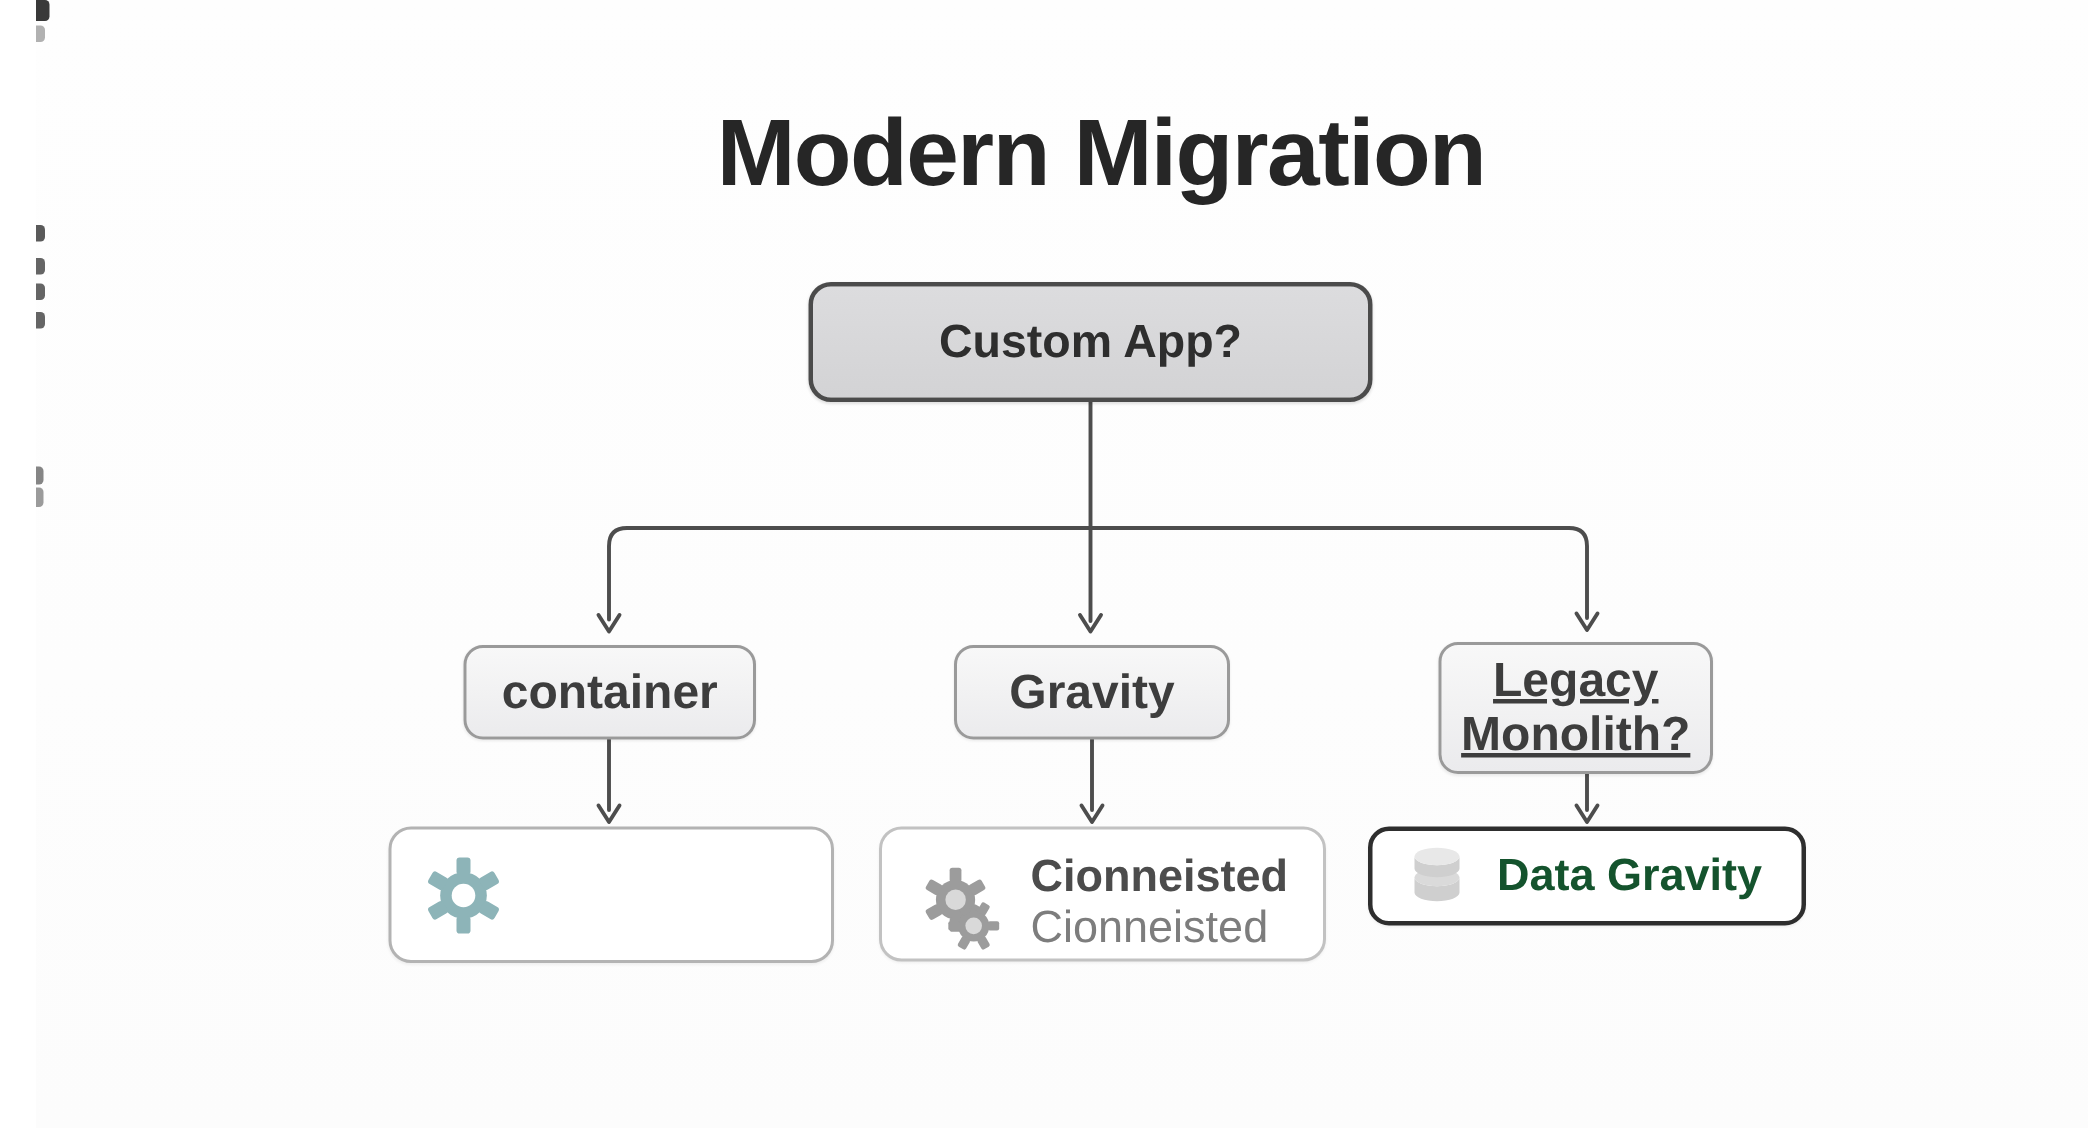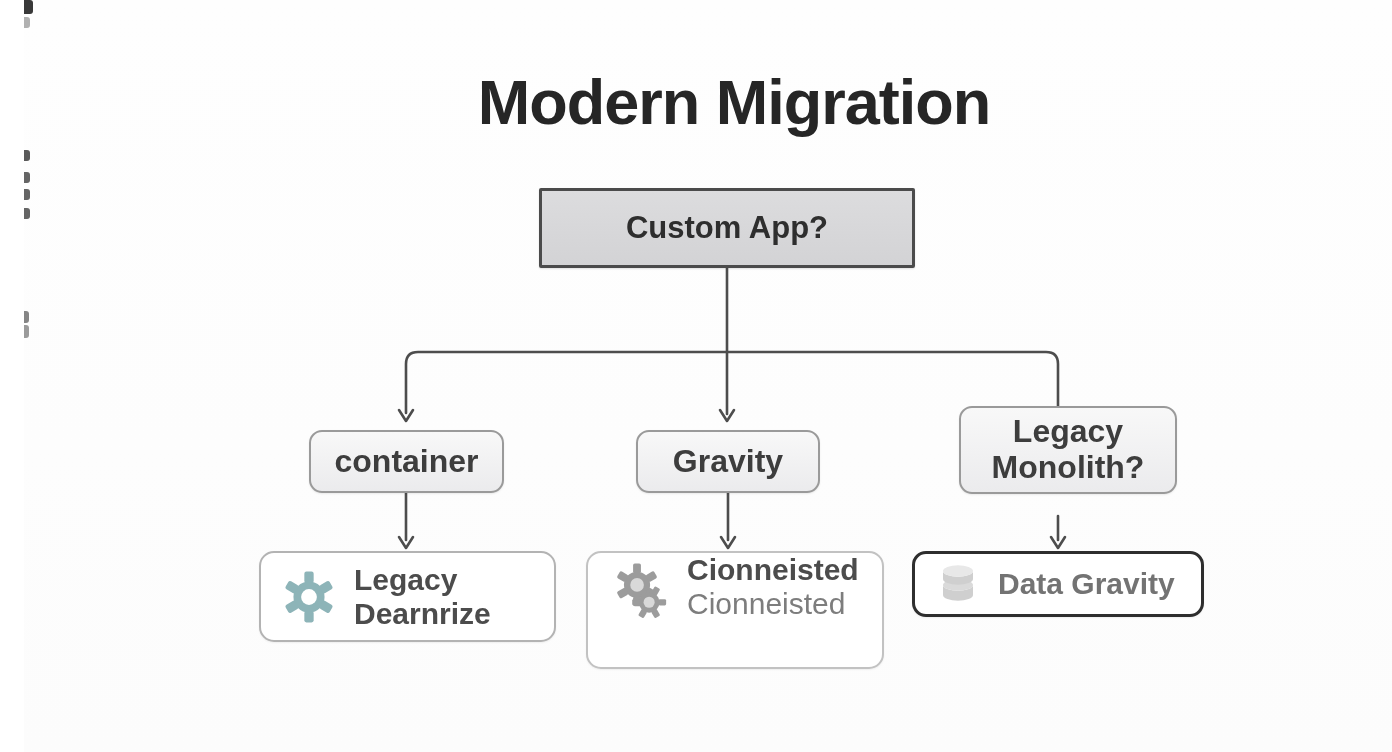"Custom App?" .node-root { border-radius: 2px -> 15px }
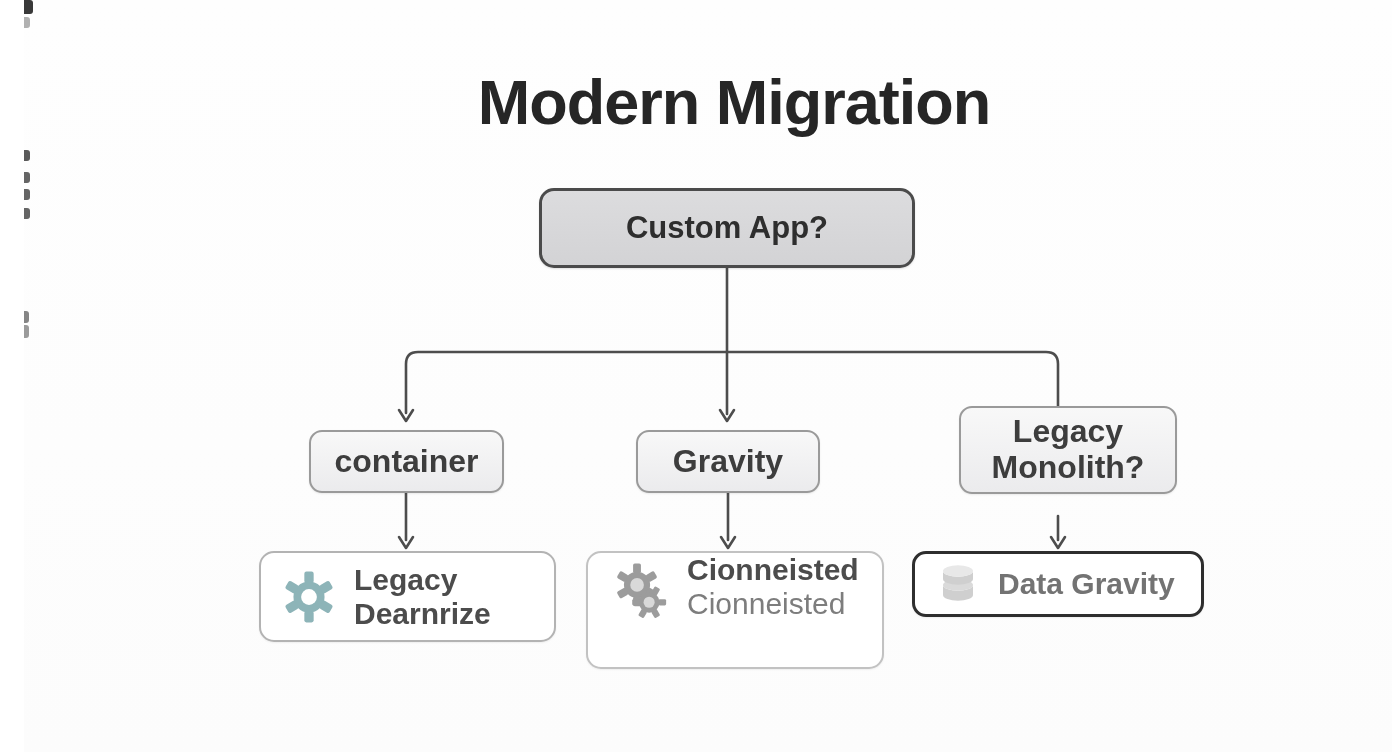"Legacy Monolith?" .node-l2.c { text-decoration: none -> underline; top: 406px -> 428px; width: 218px -> 183px }
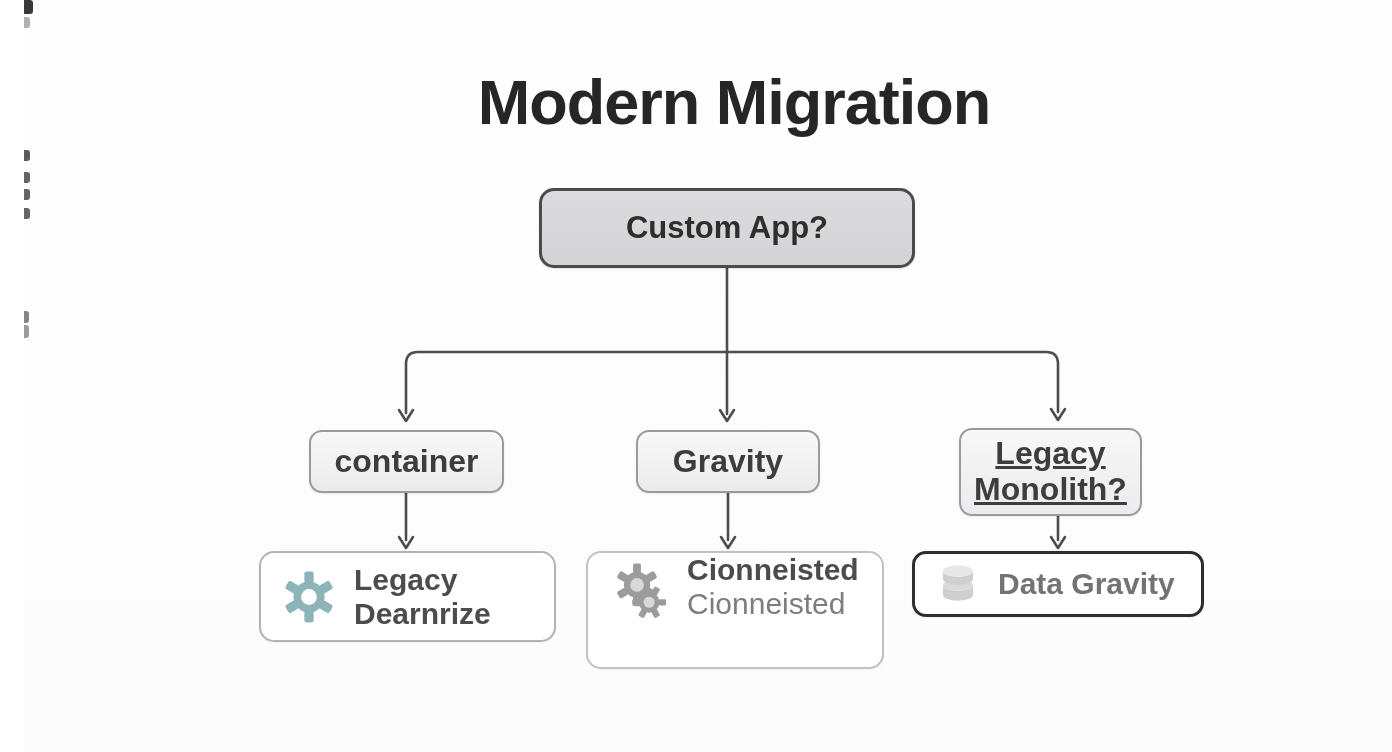"Legacy" span { html: <span> <div>Legacy</div> <div>Dearnrize</div> </span> -> none }
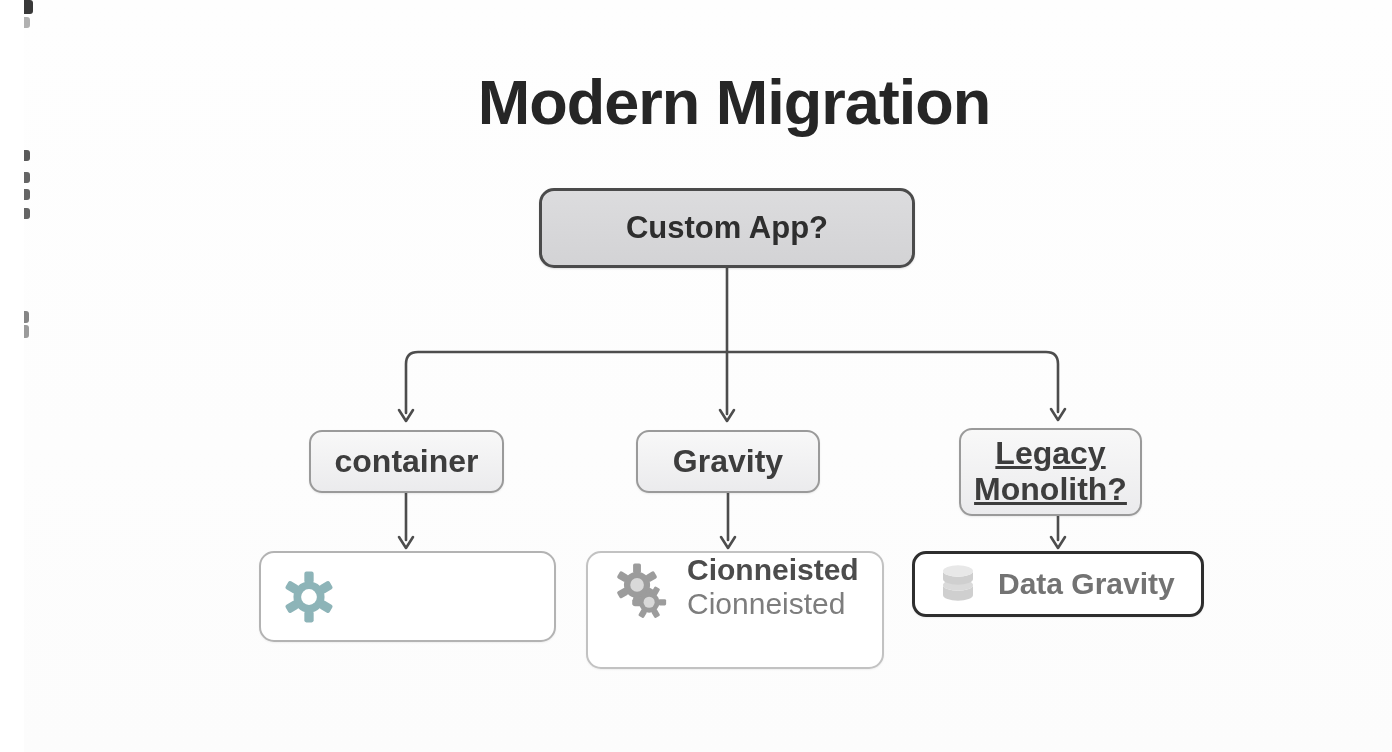"Cionneisted" .node-l3.b { height: 118px -> 90px; padding-top: 0 -> 15px }
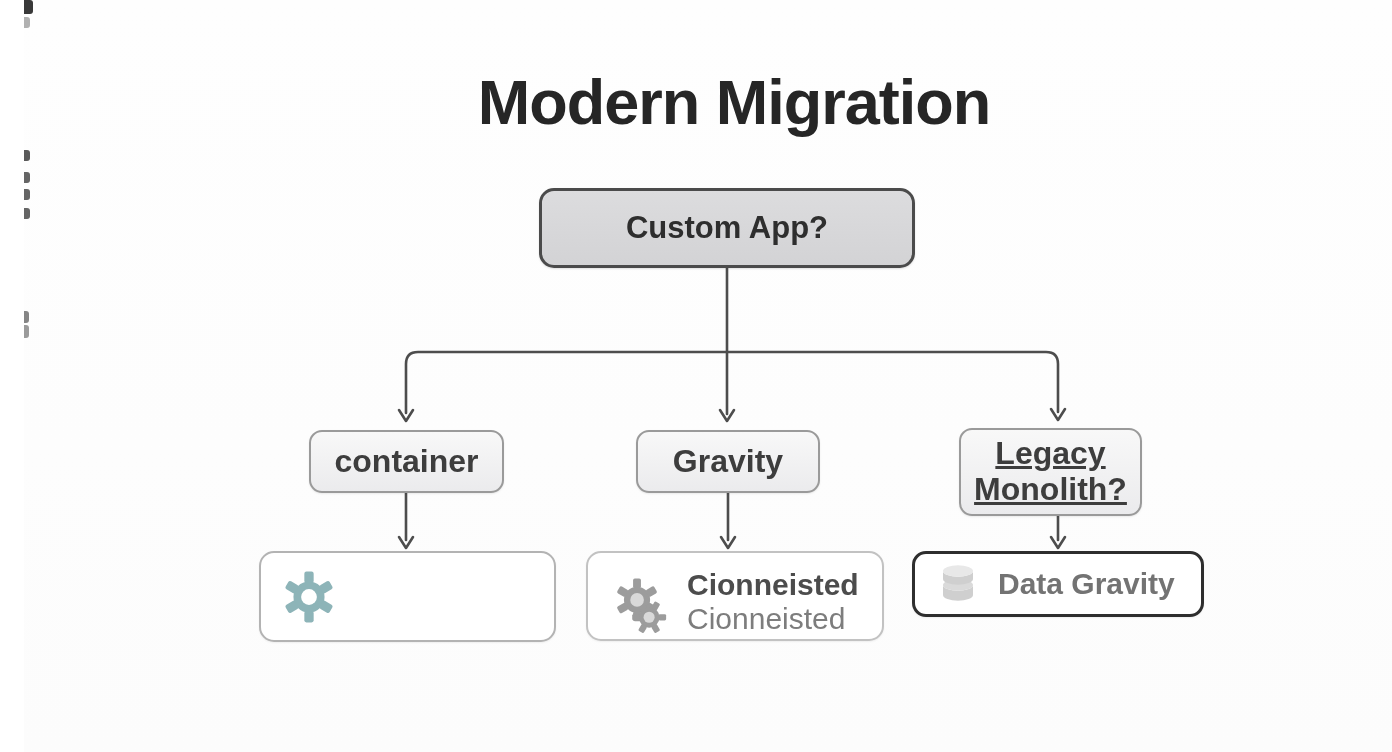"Data Gravity" .l3-label { color: #737373 -> #14532d }
